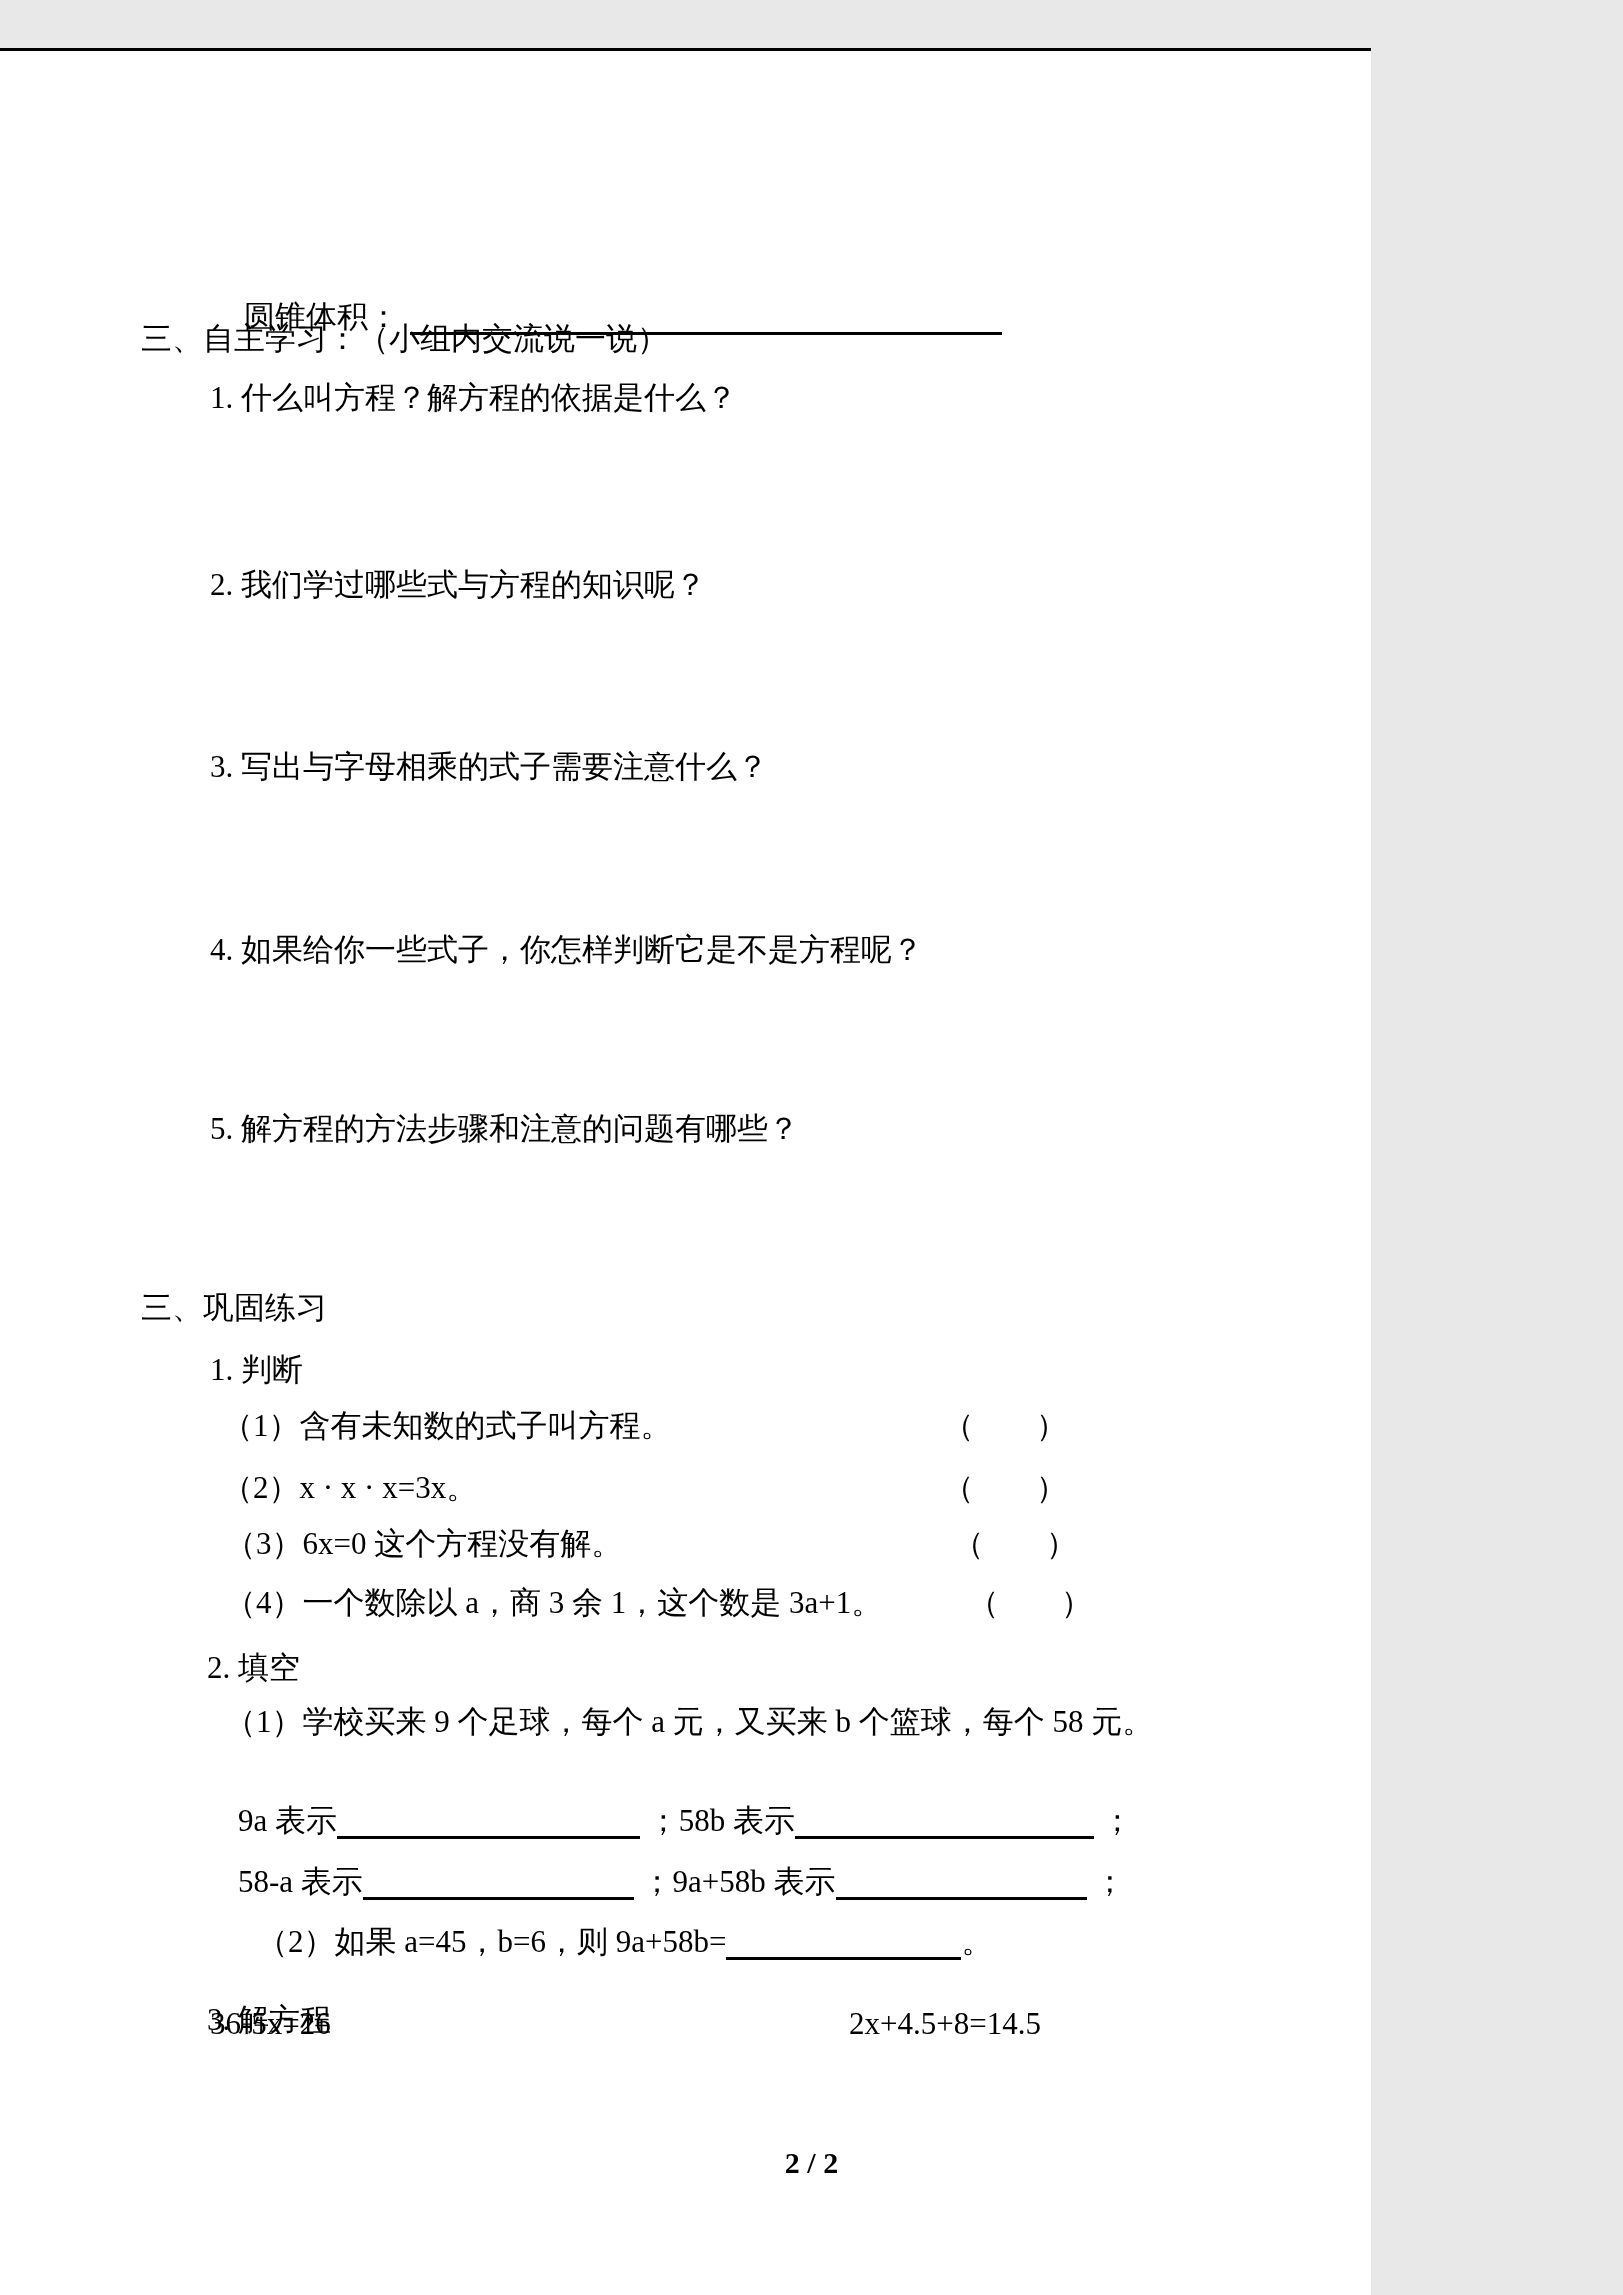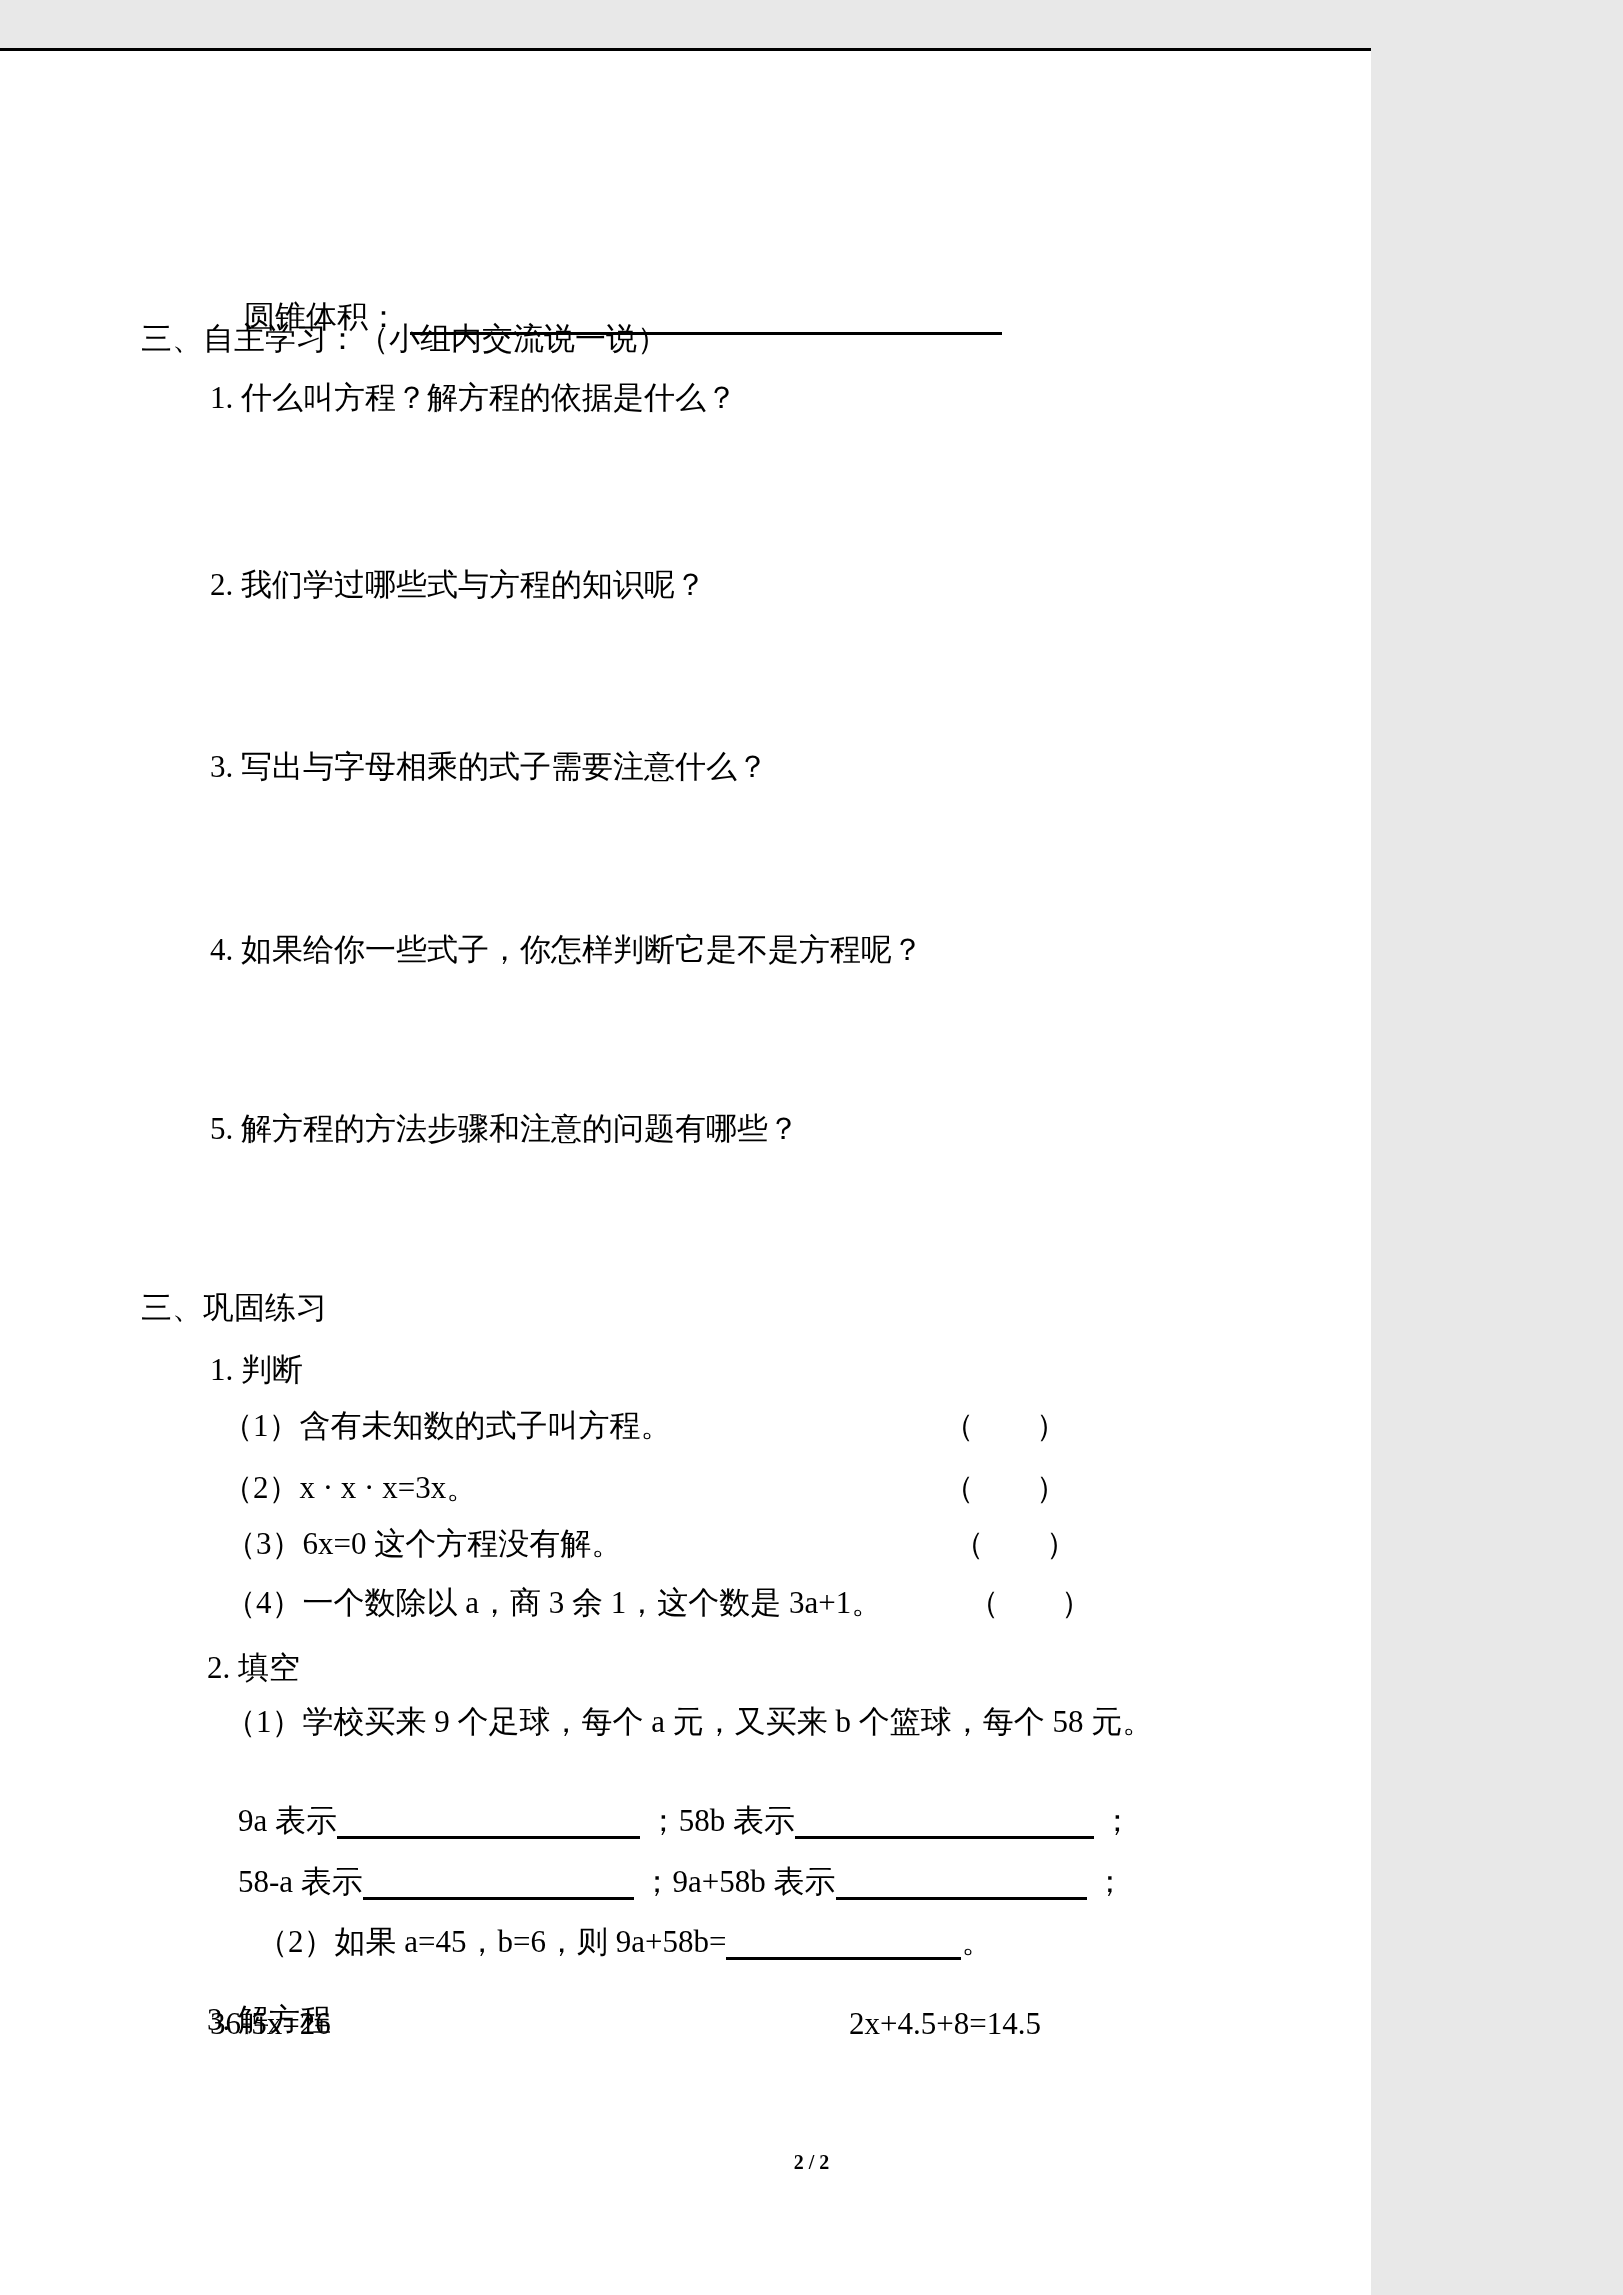"2 / 2" .footer { font-size: 20px -> 30px }
